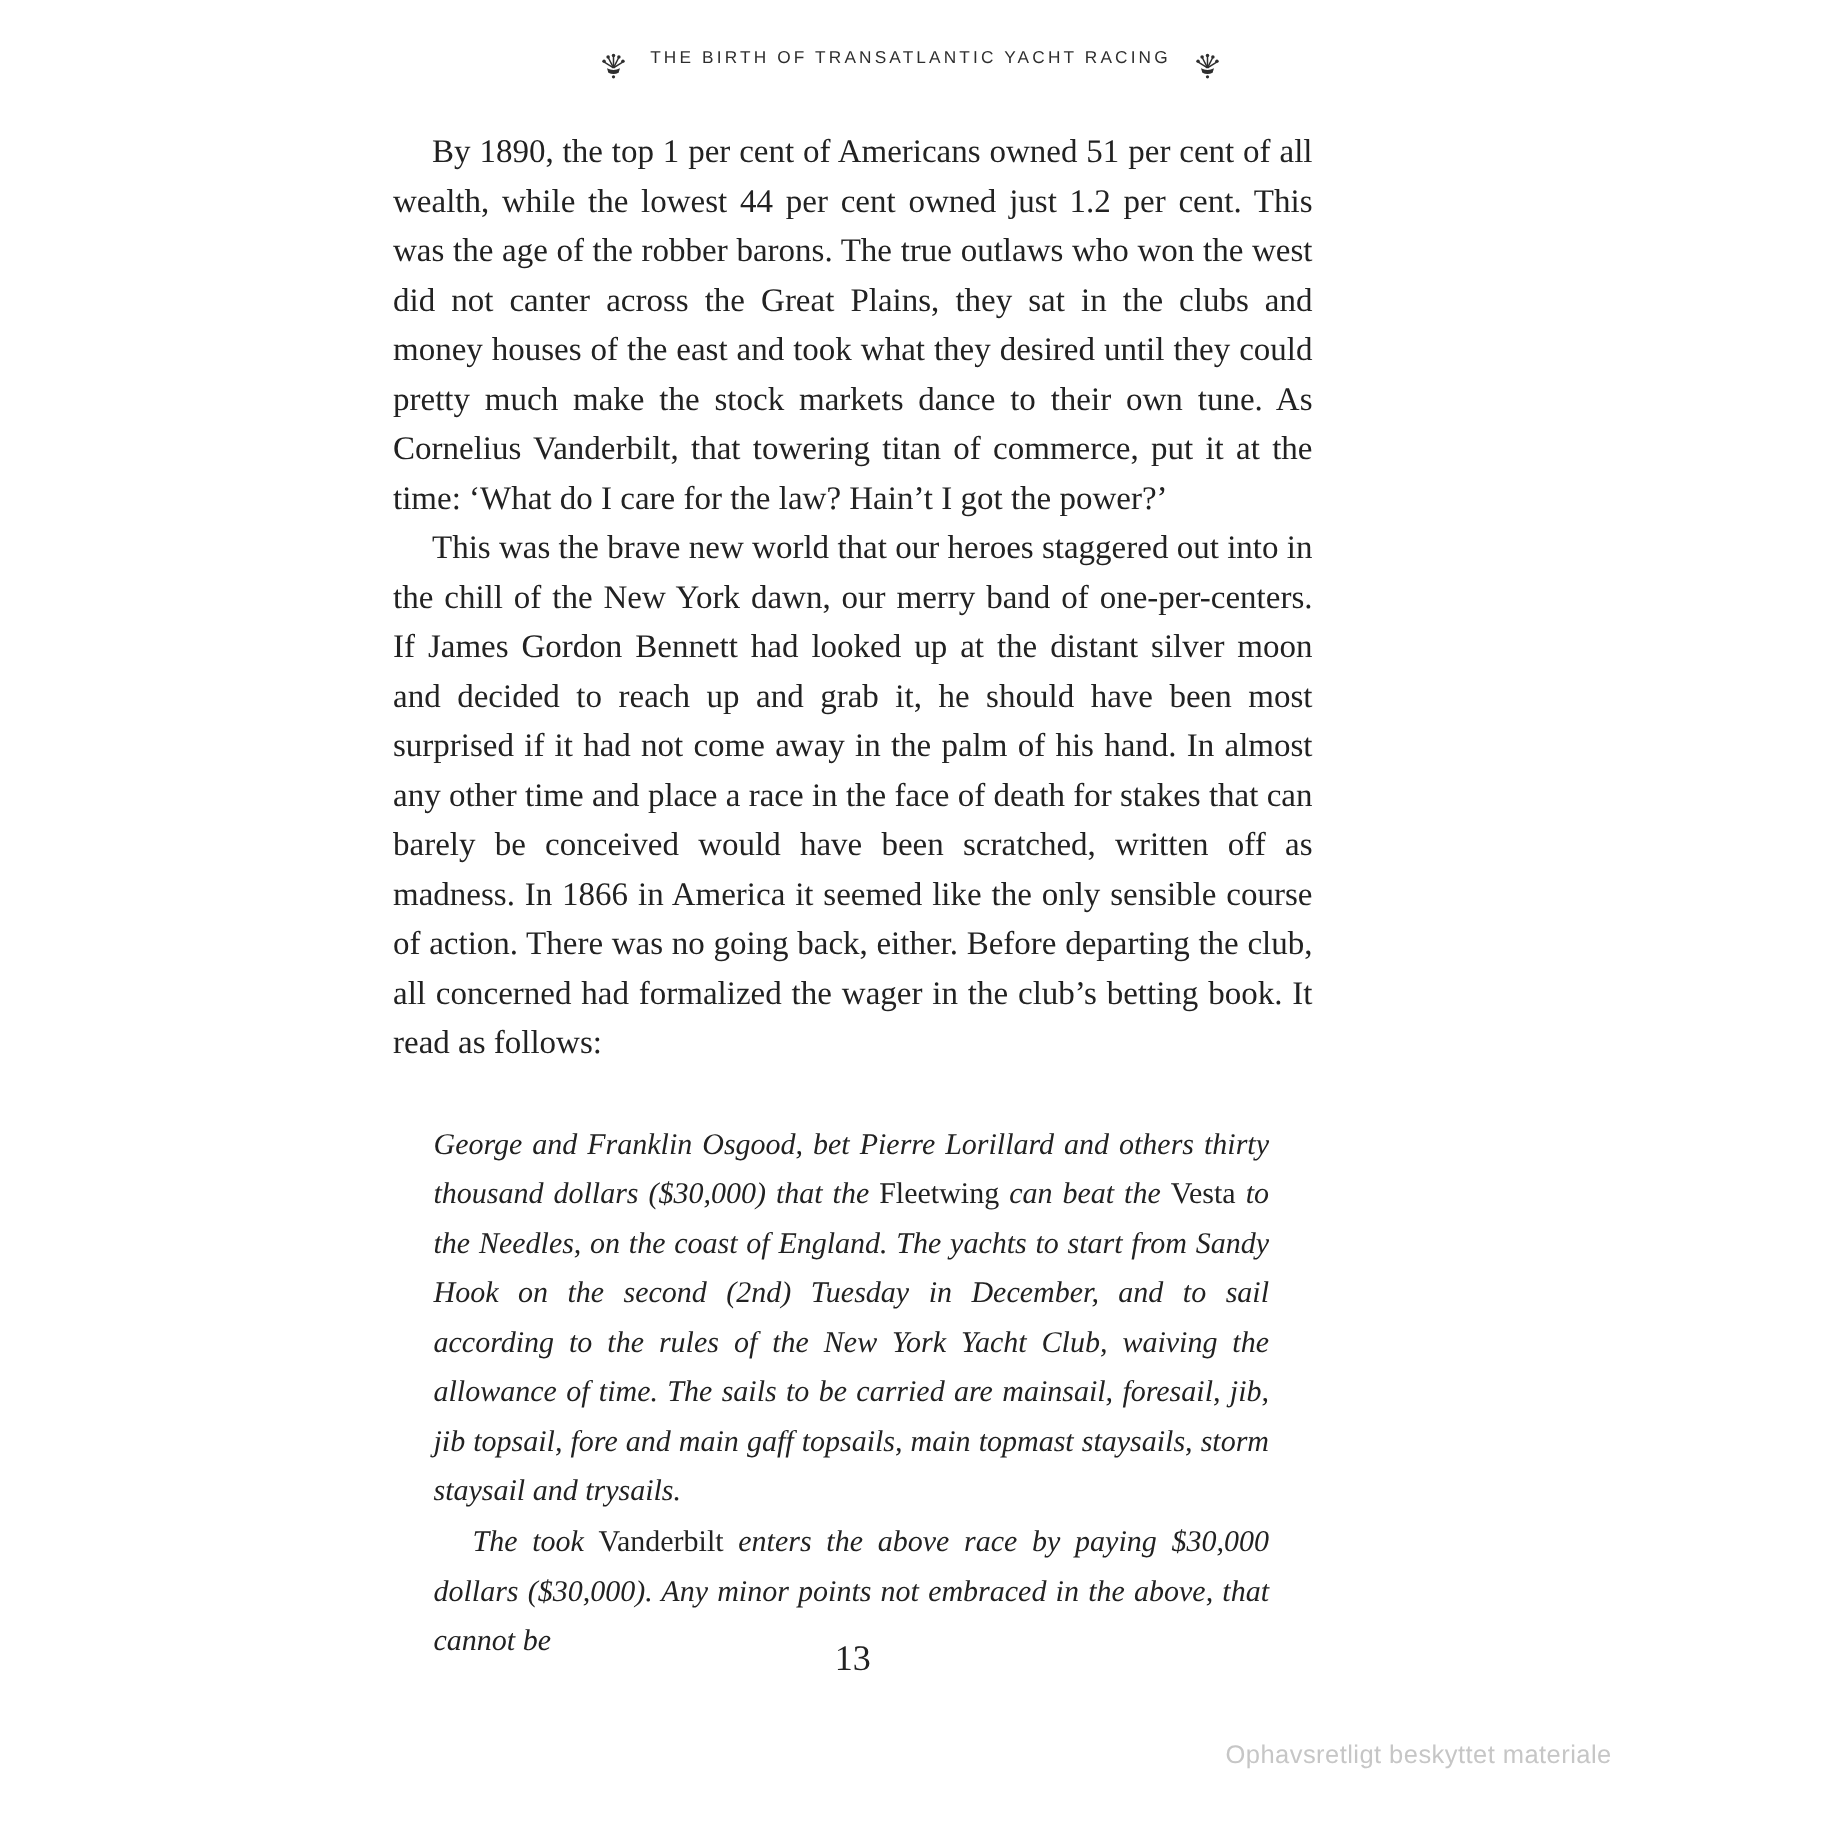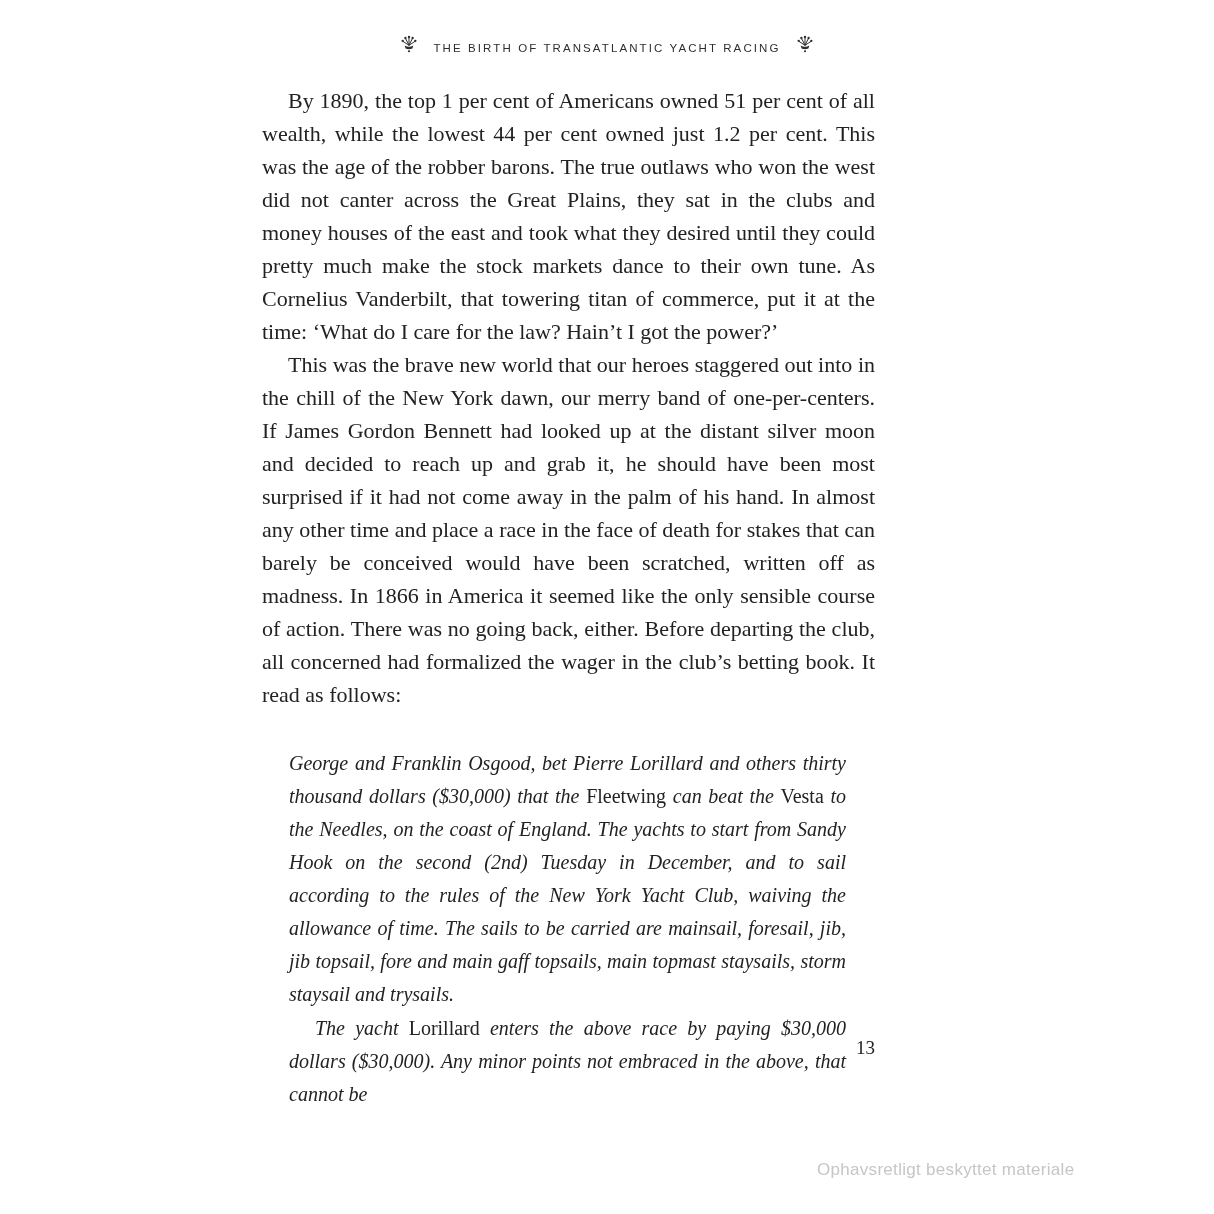"THE BIRTH OF TRANSATLANTIC YACHT" .page-header { align-items: flex-end -> flex-start }
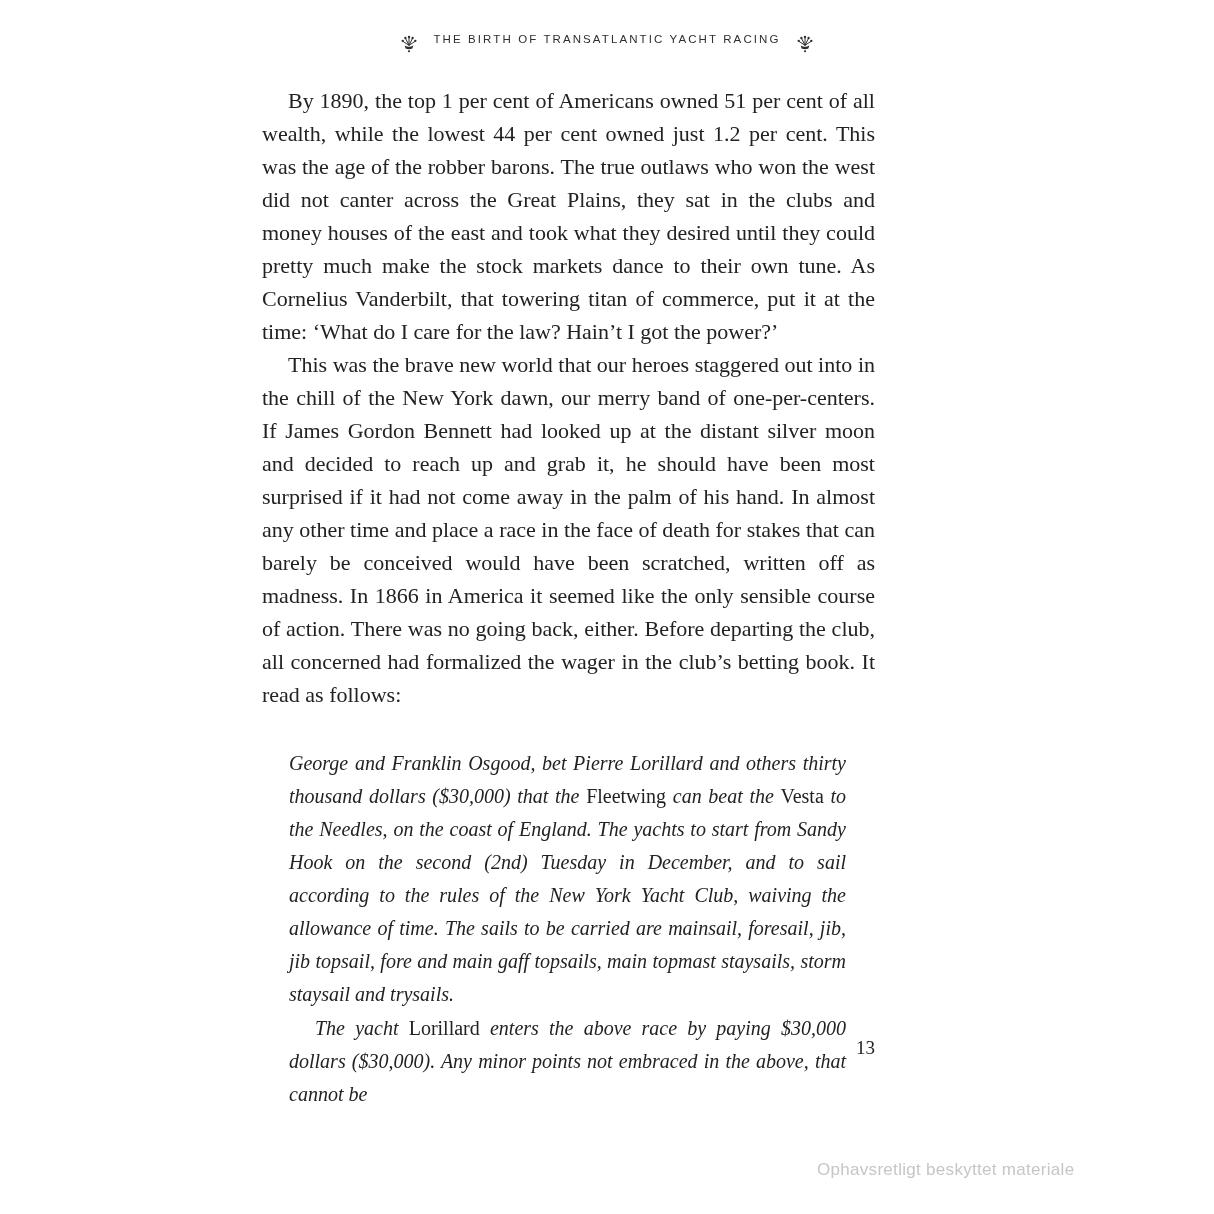"The yacht" span { text: yacht -> took }
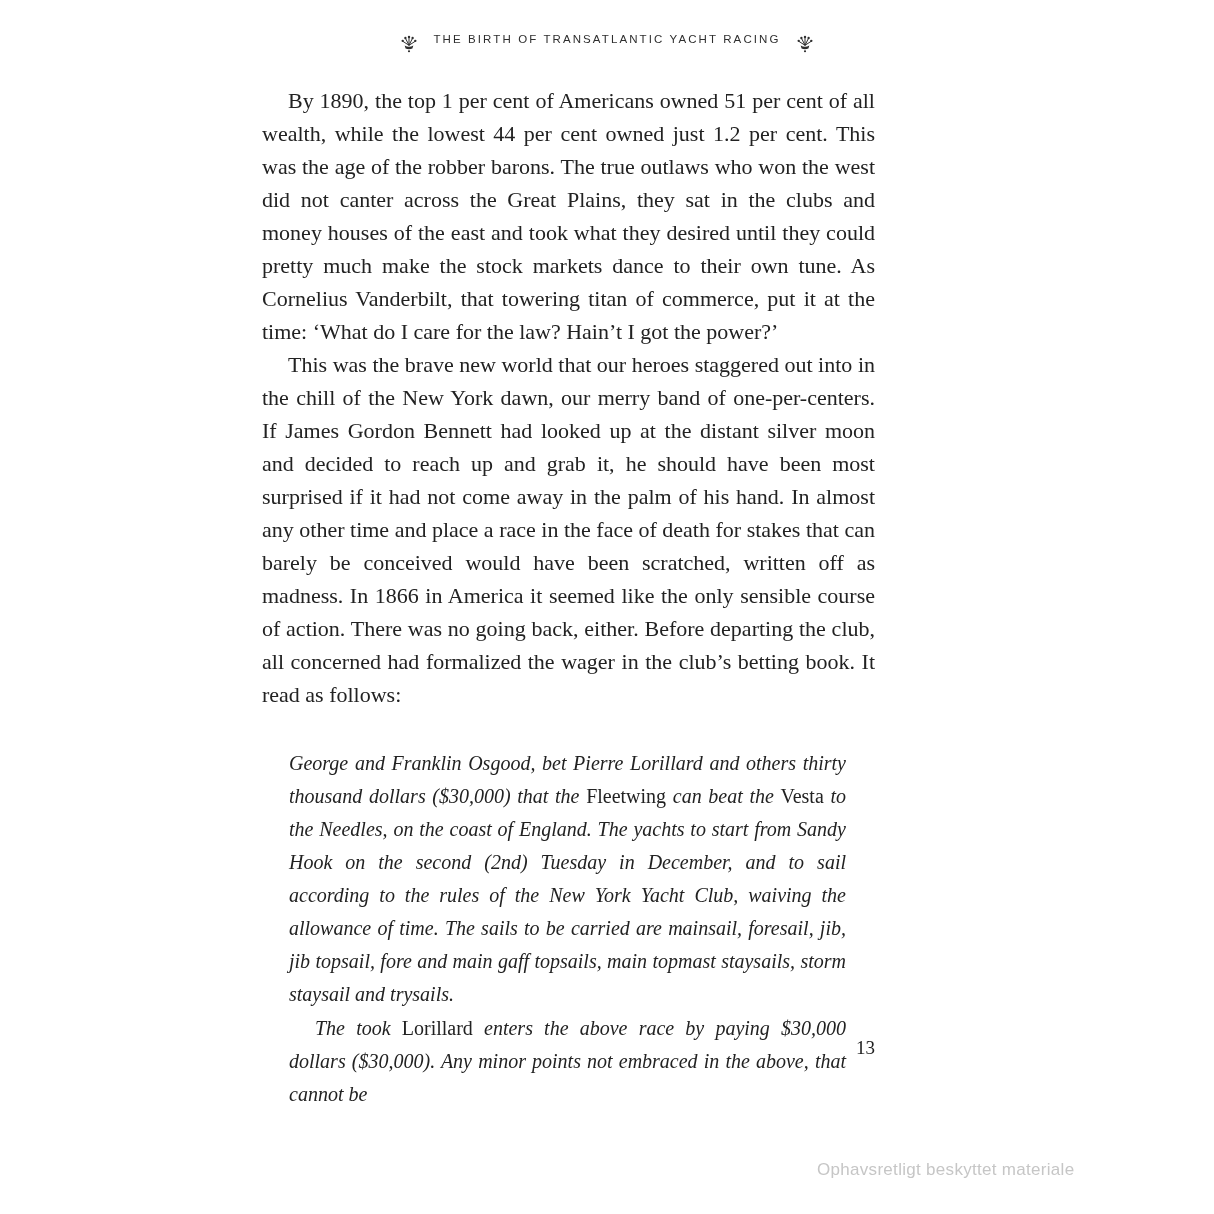"Lorillard" span.roman { text: Lorillard -> Vanderbilt }
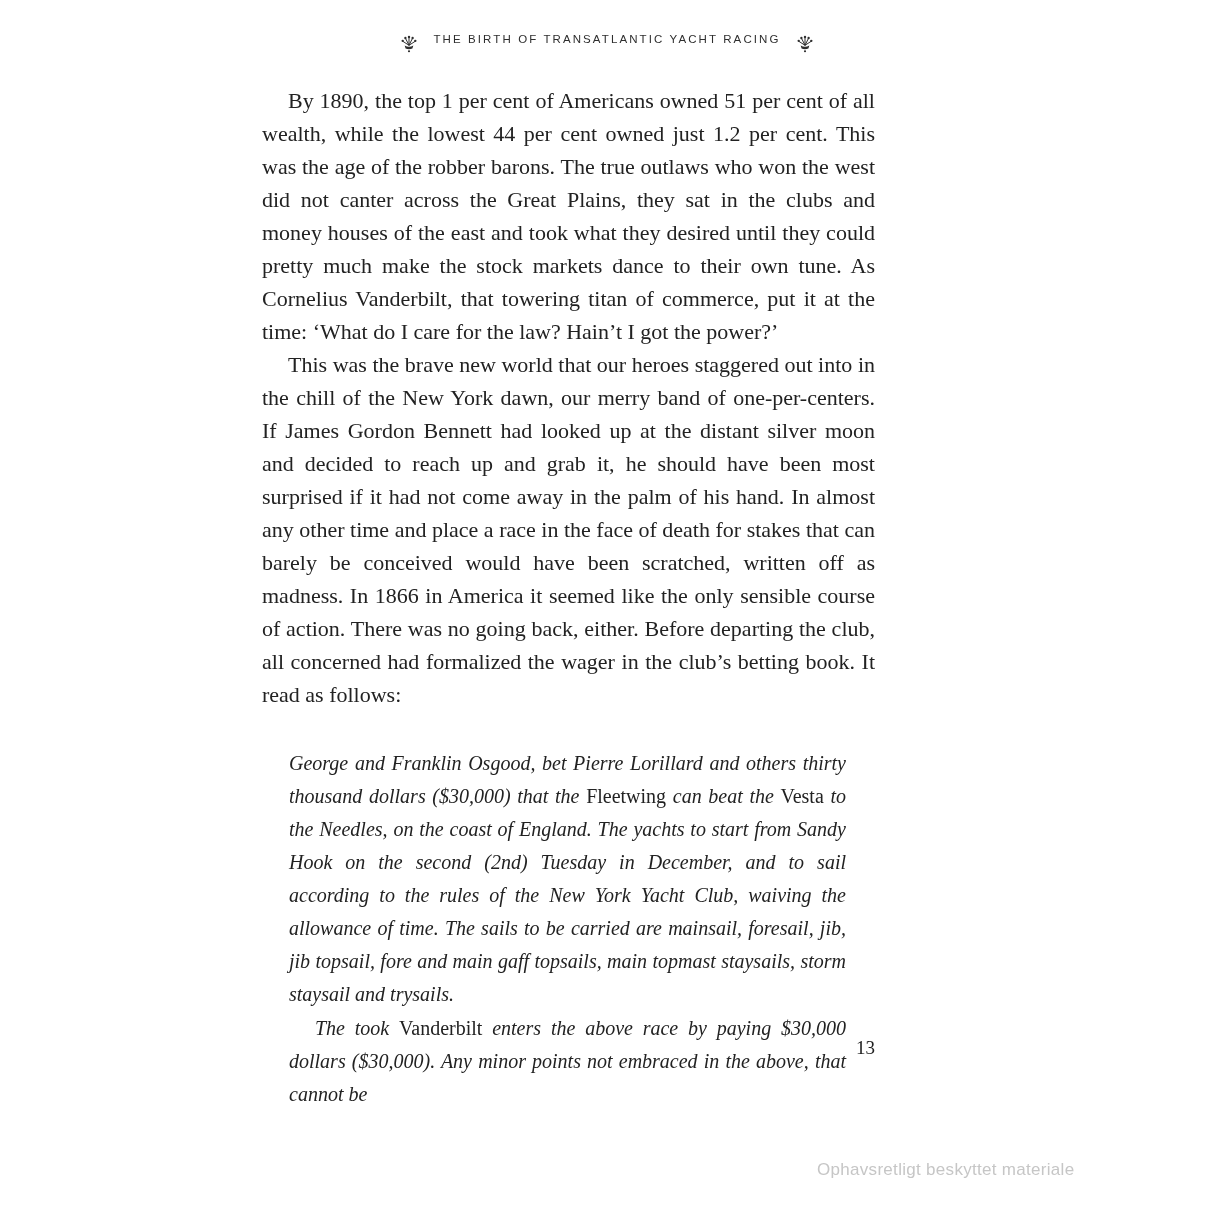"13" .page-number { font-size: 19px -> 24px; text-align: right -> center; top: 1037px -> 1093px }
